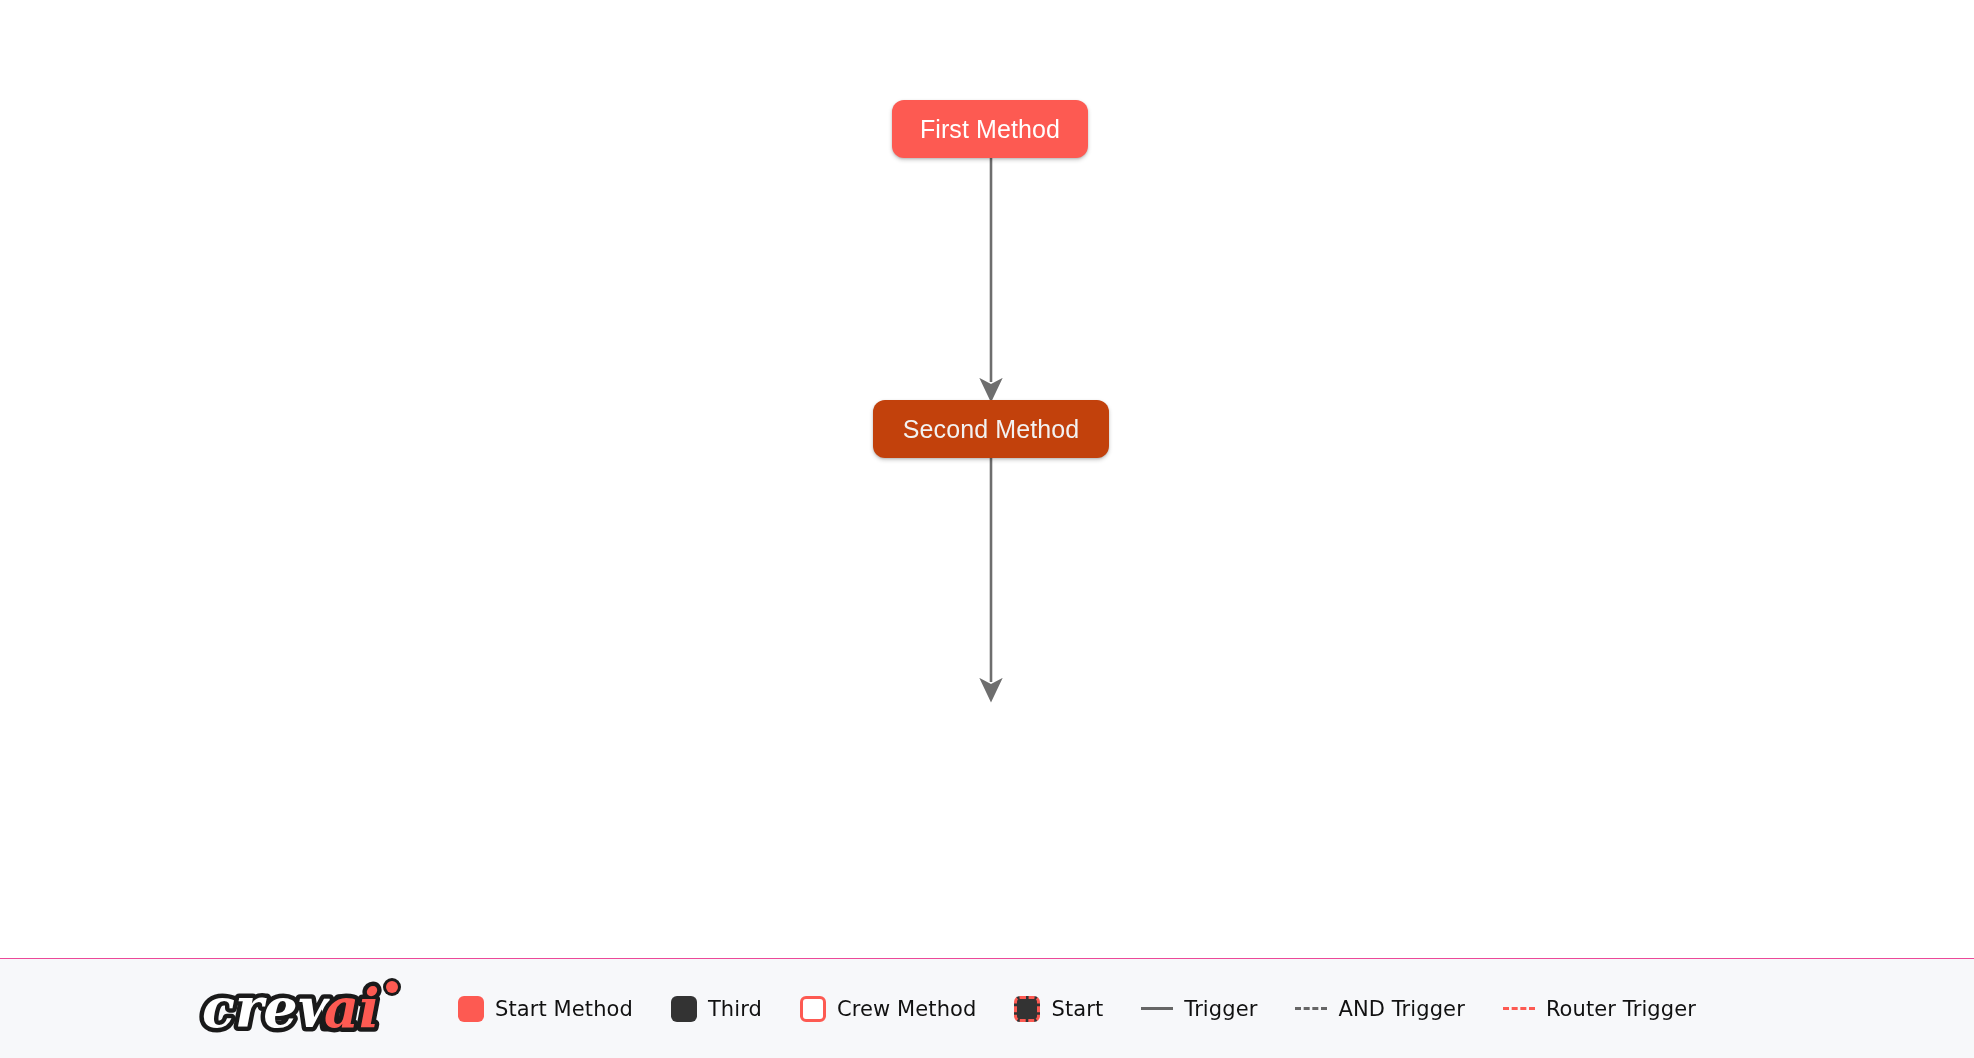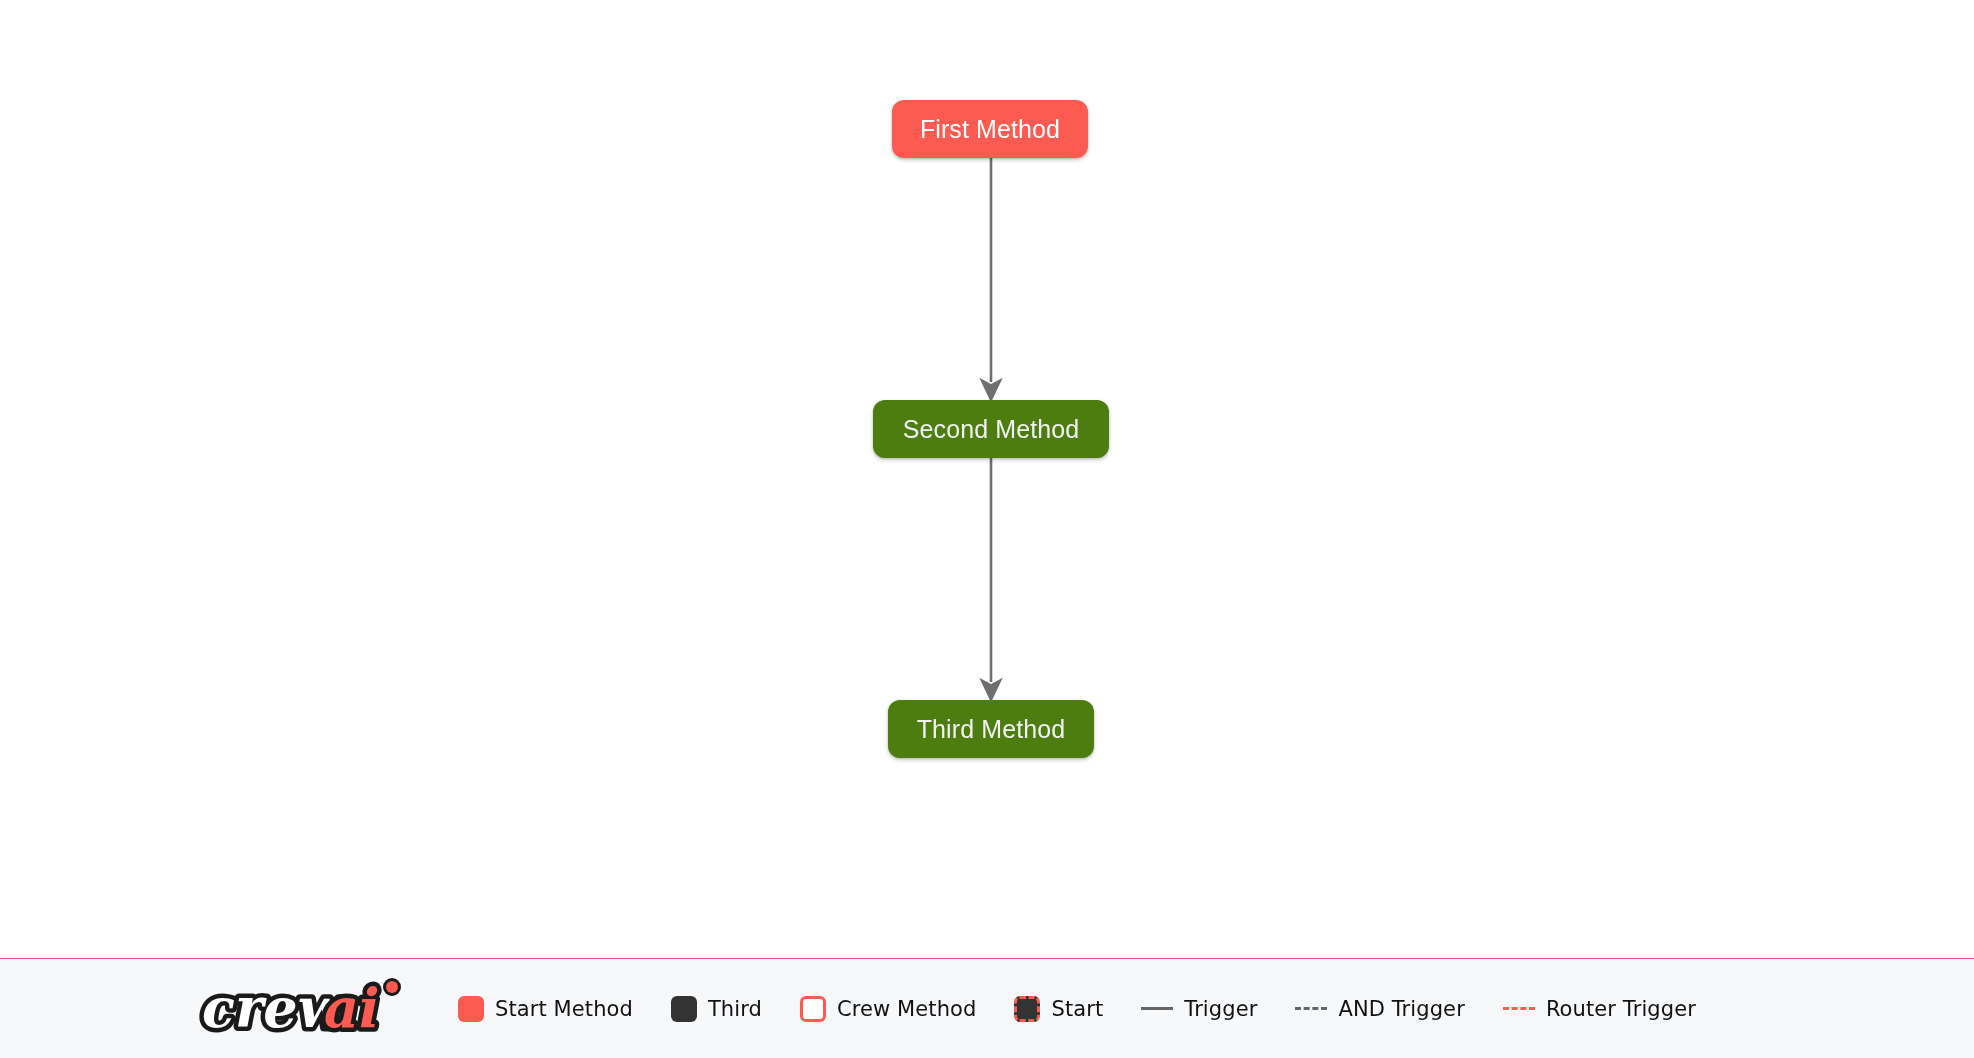"Second Method" .node-method { background: #4d7c0f -> #c2410c }
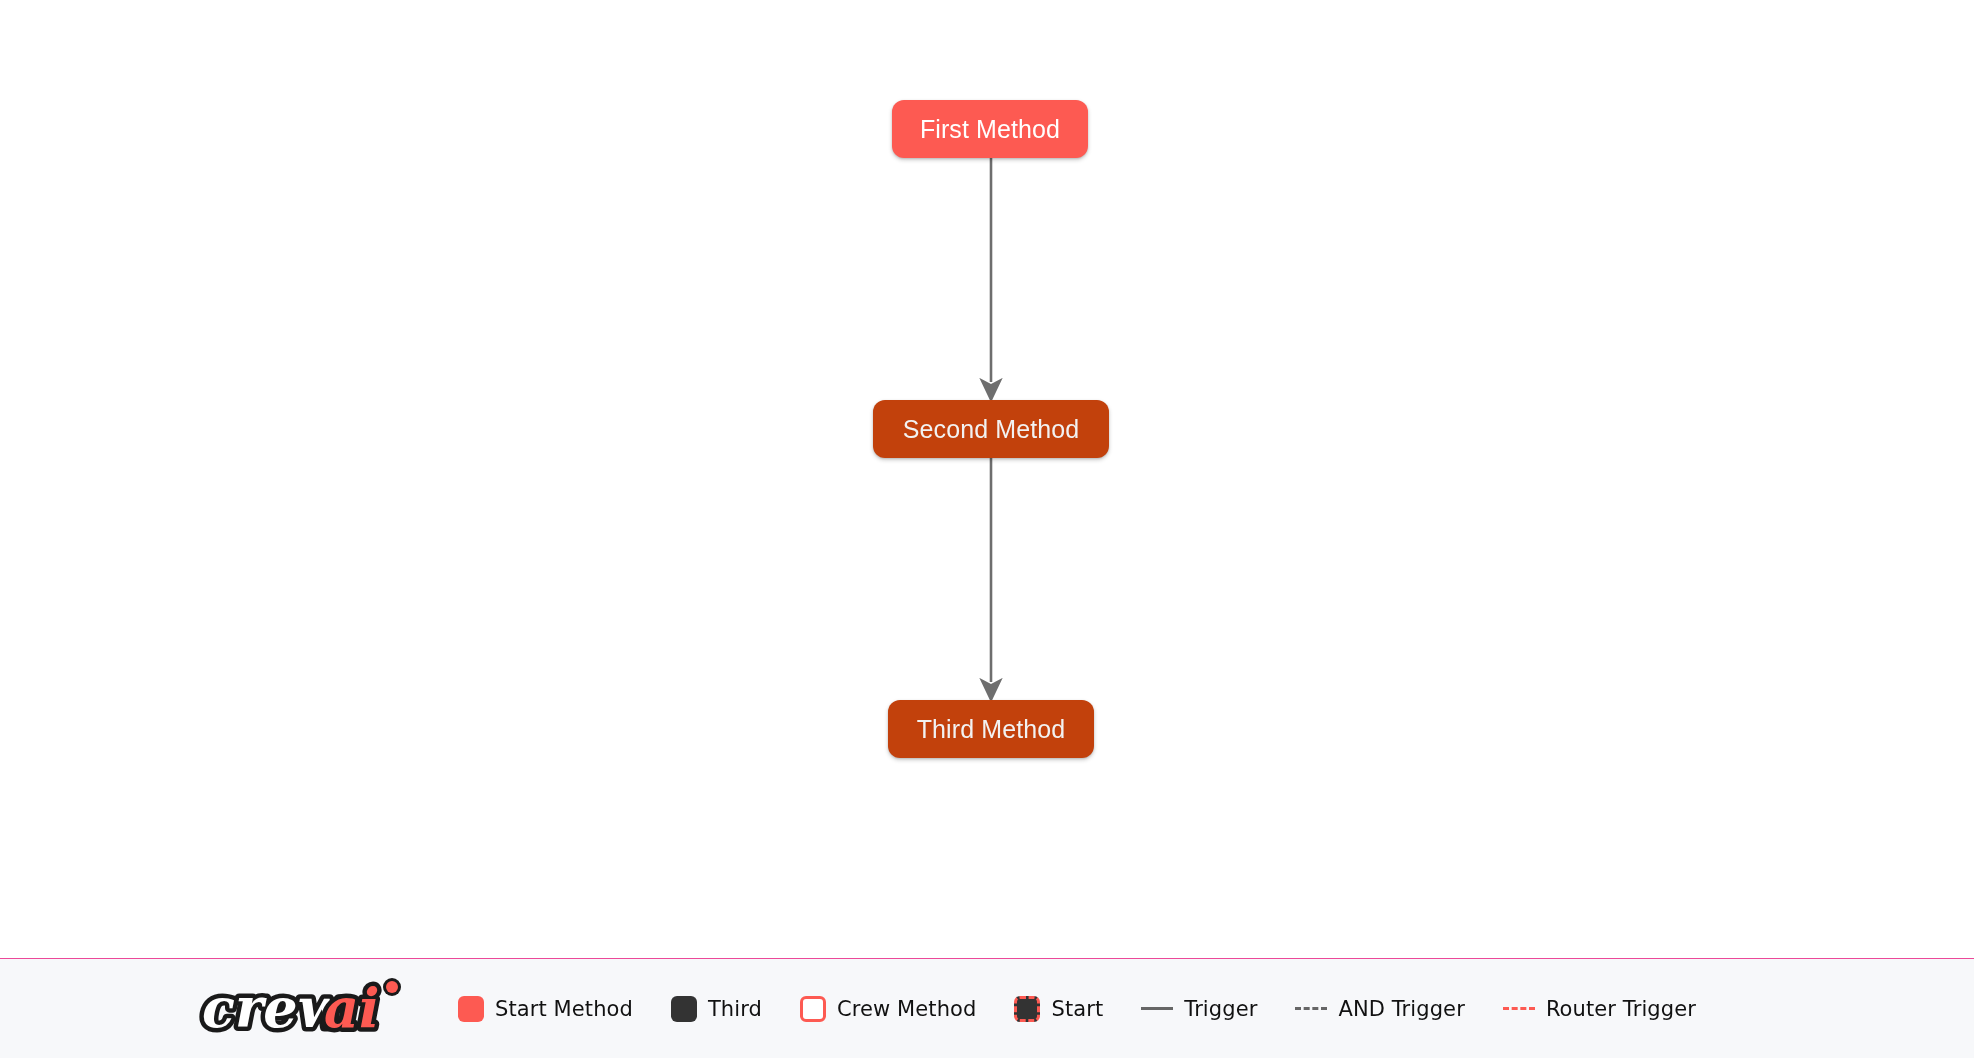"Third Method" div.node { html: <div> <span>Third Method</span> </div> -> none }
